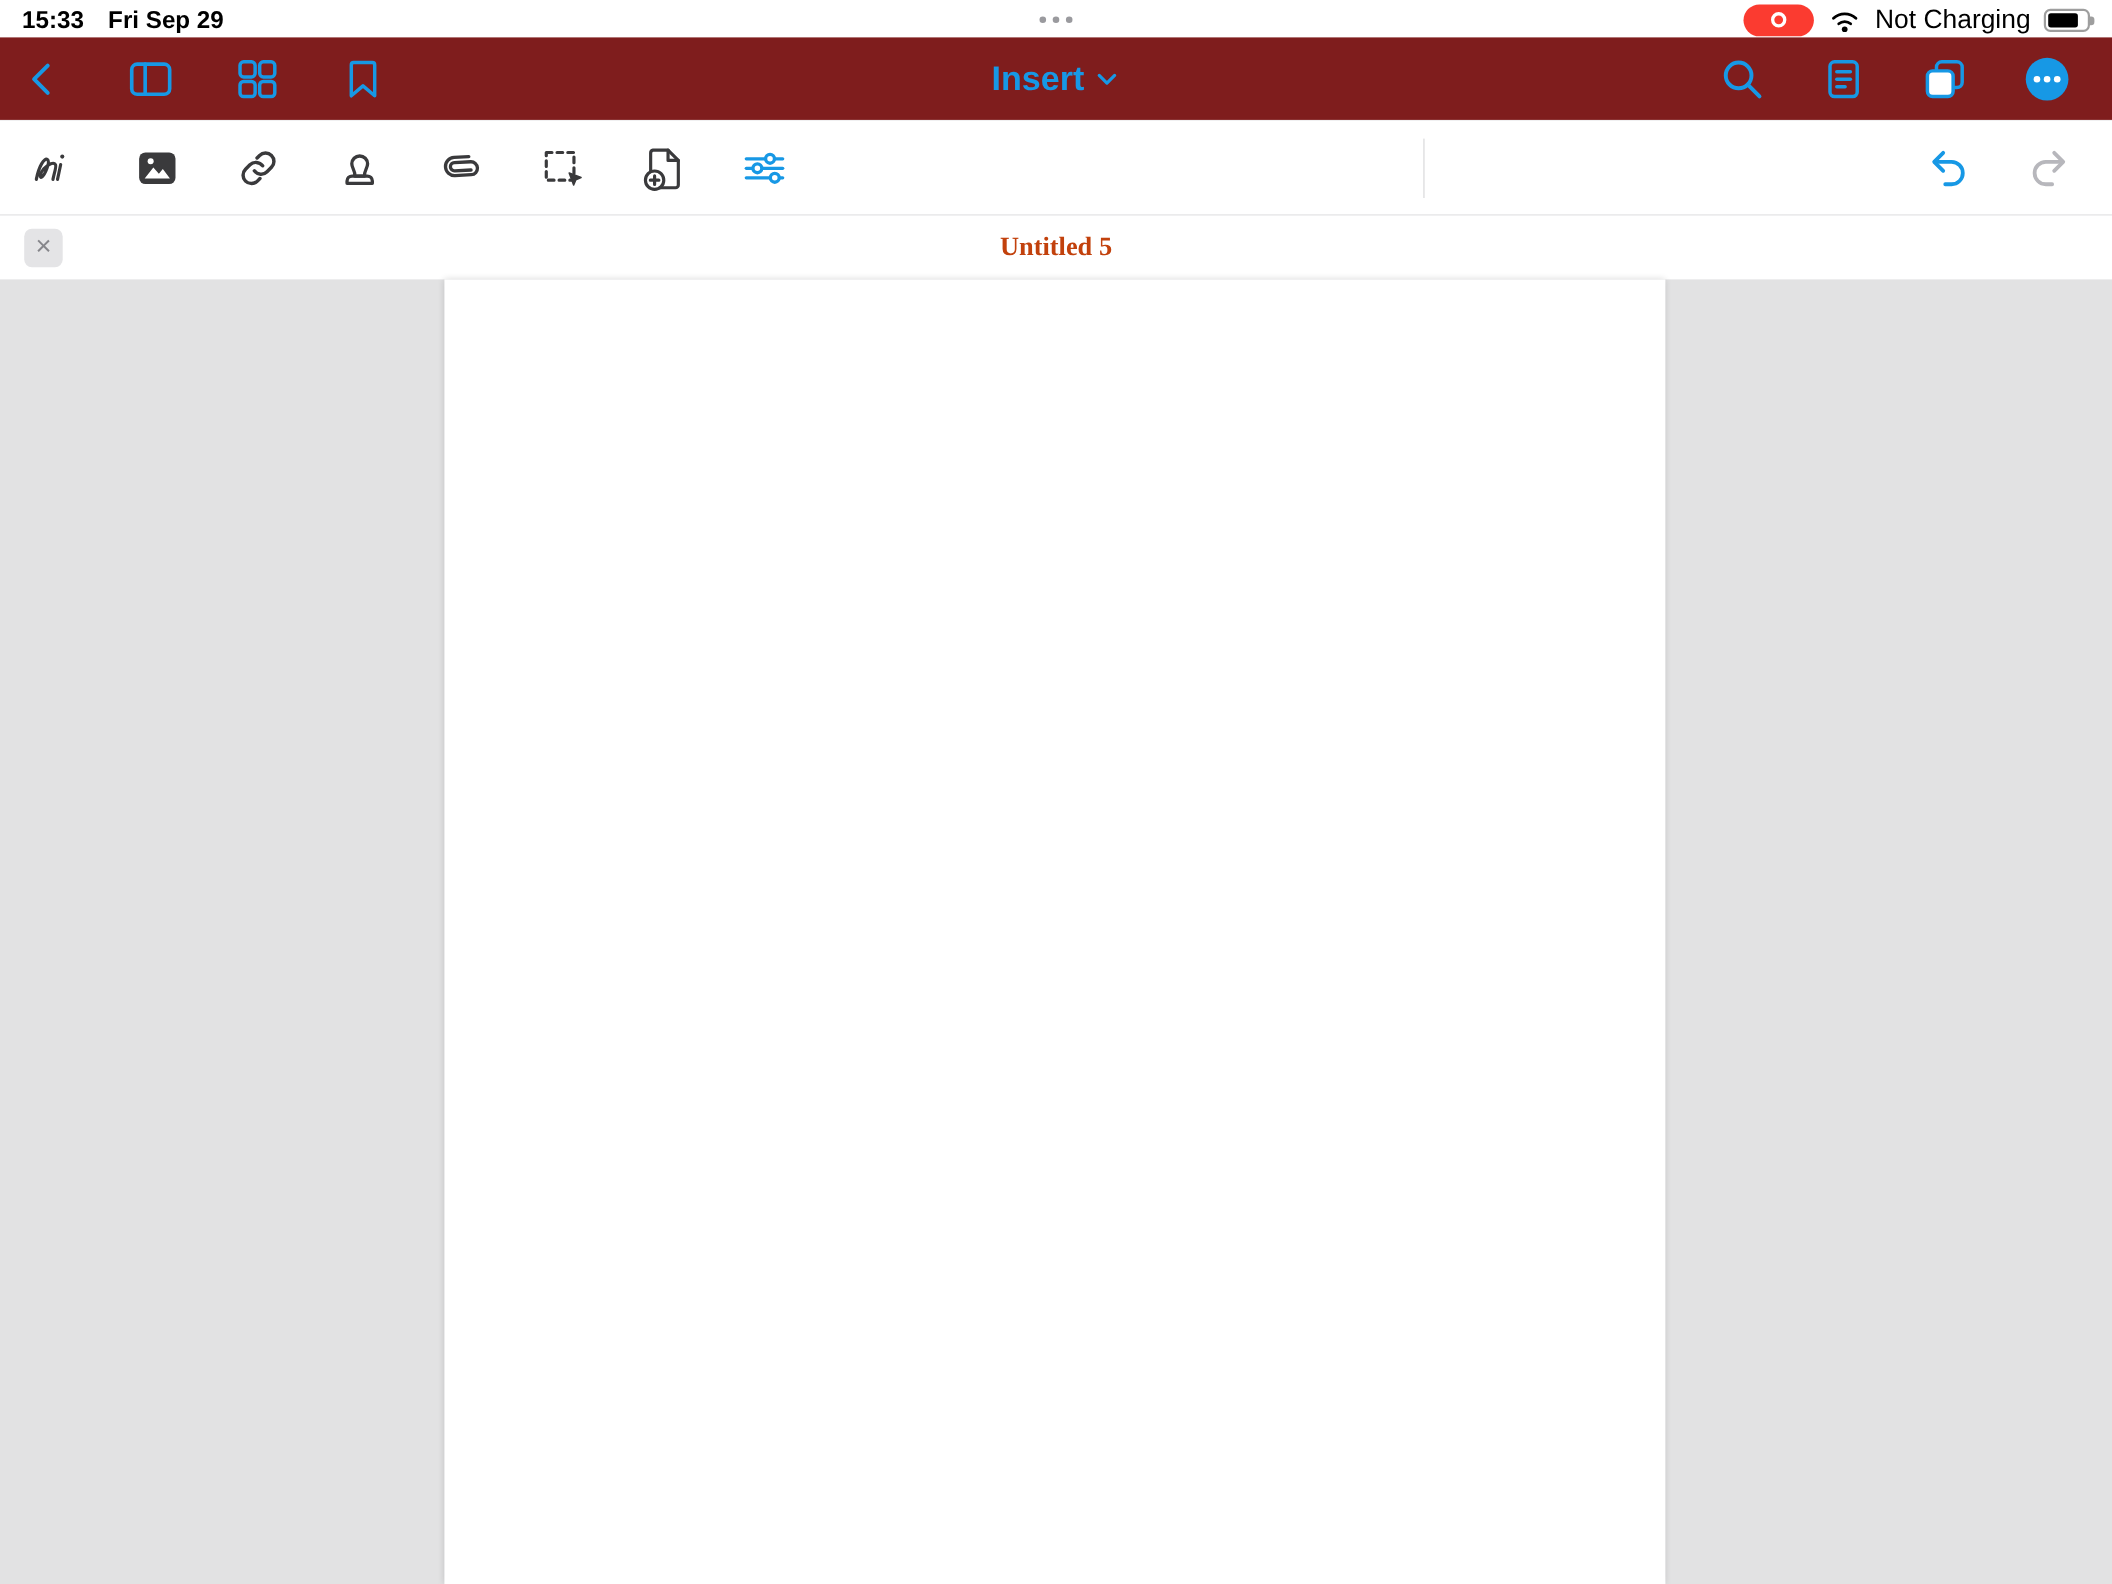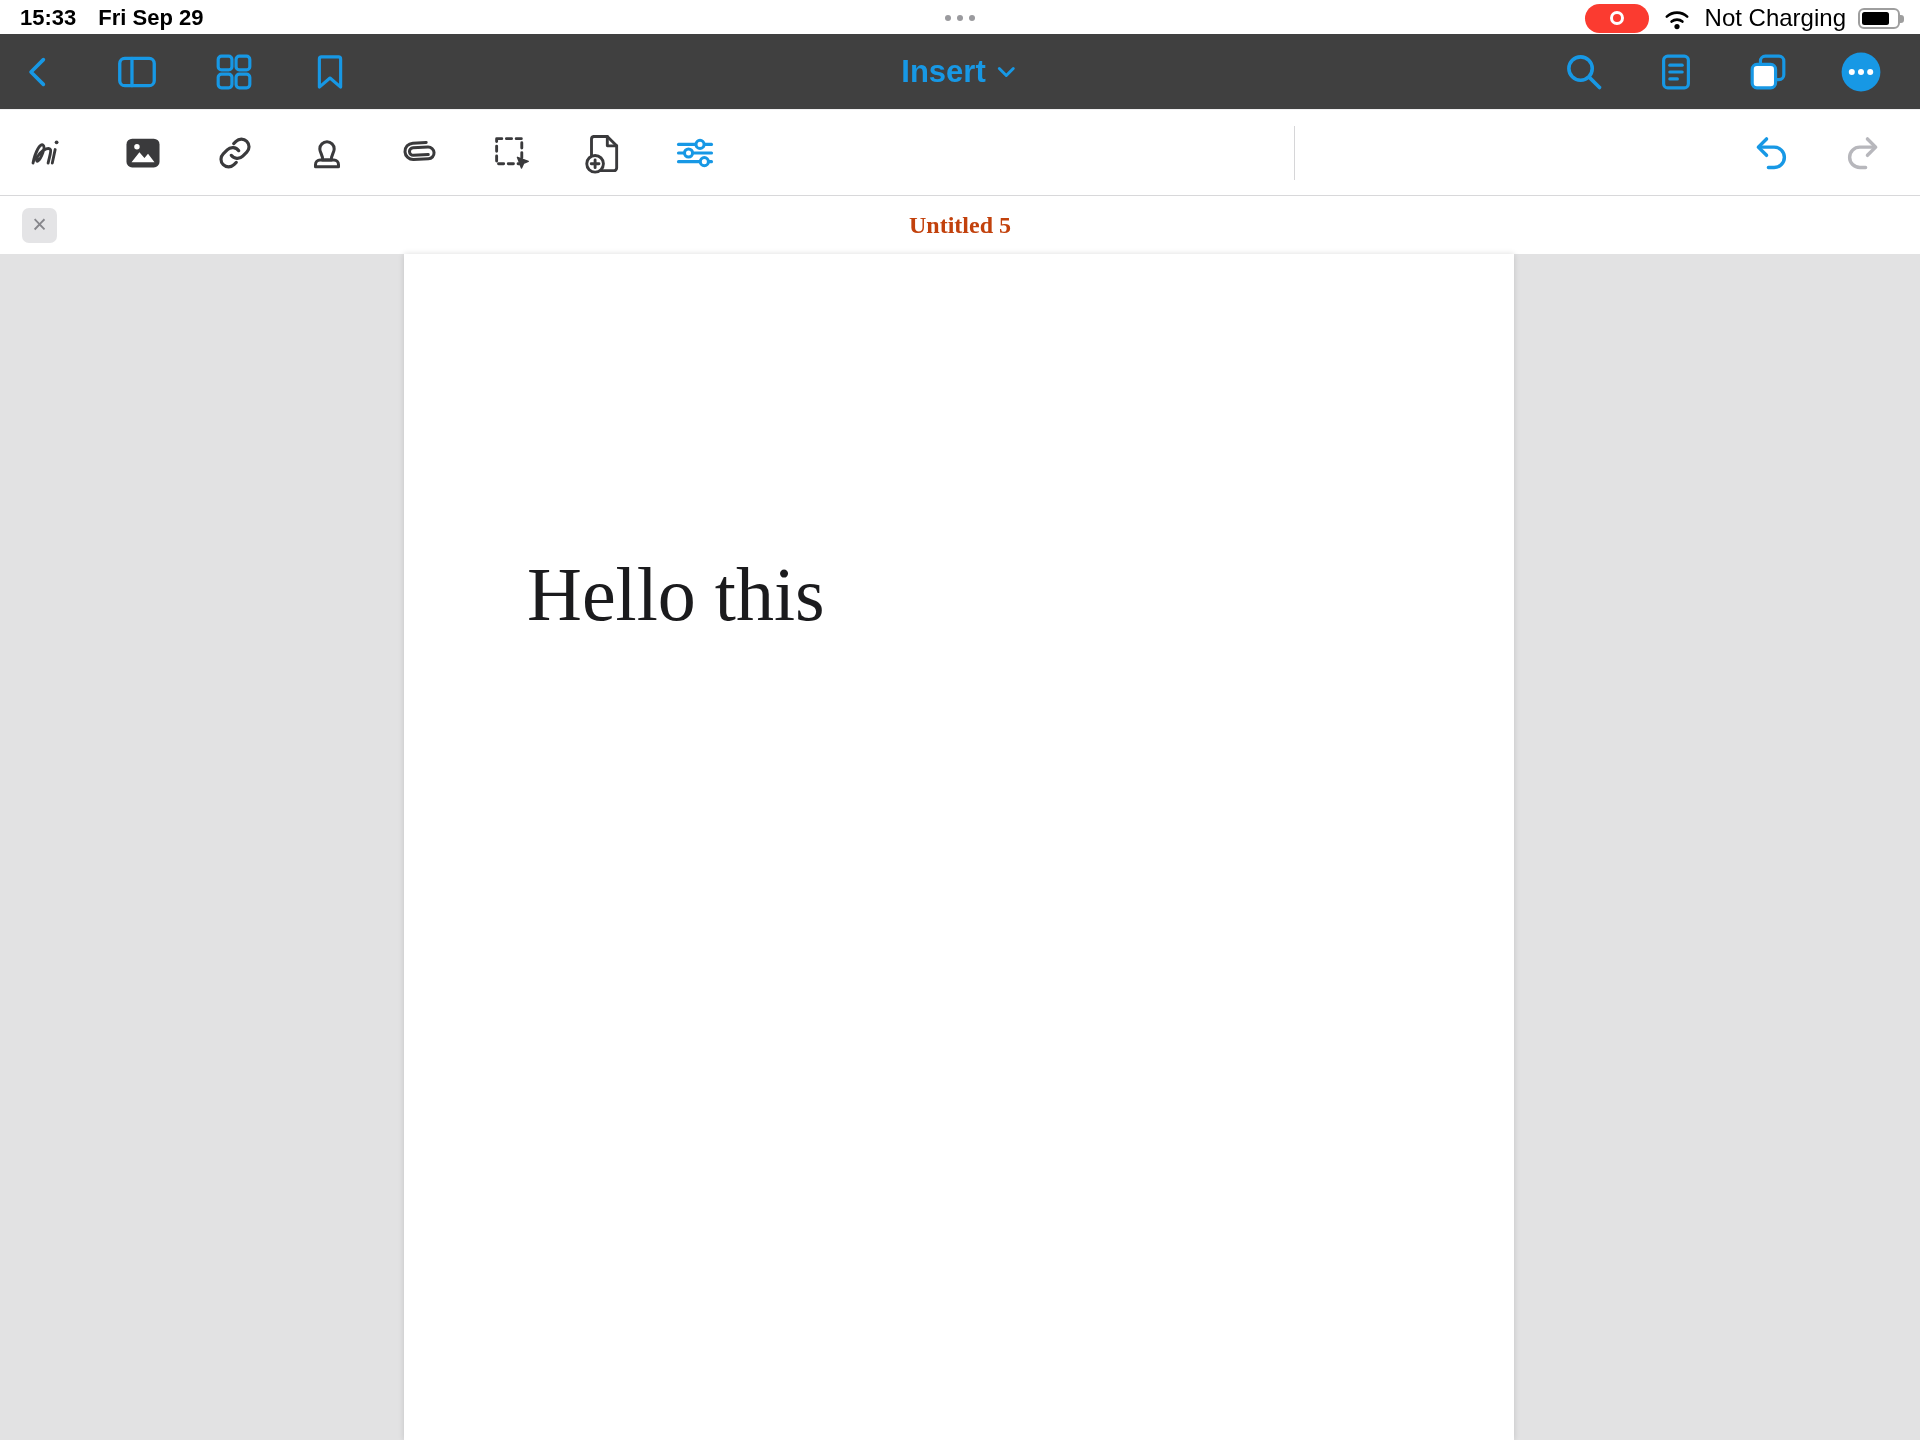"Insert" .main-toolbar { background: #404040 -> #7f1d1d }
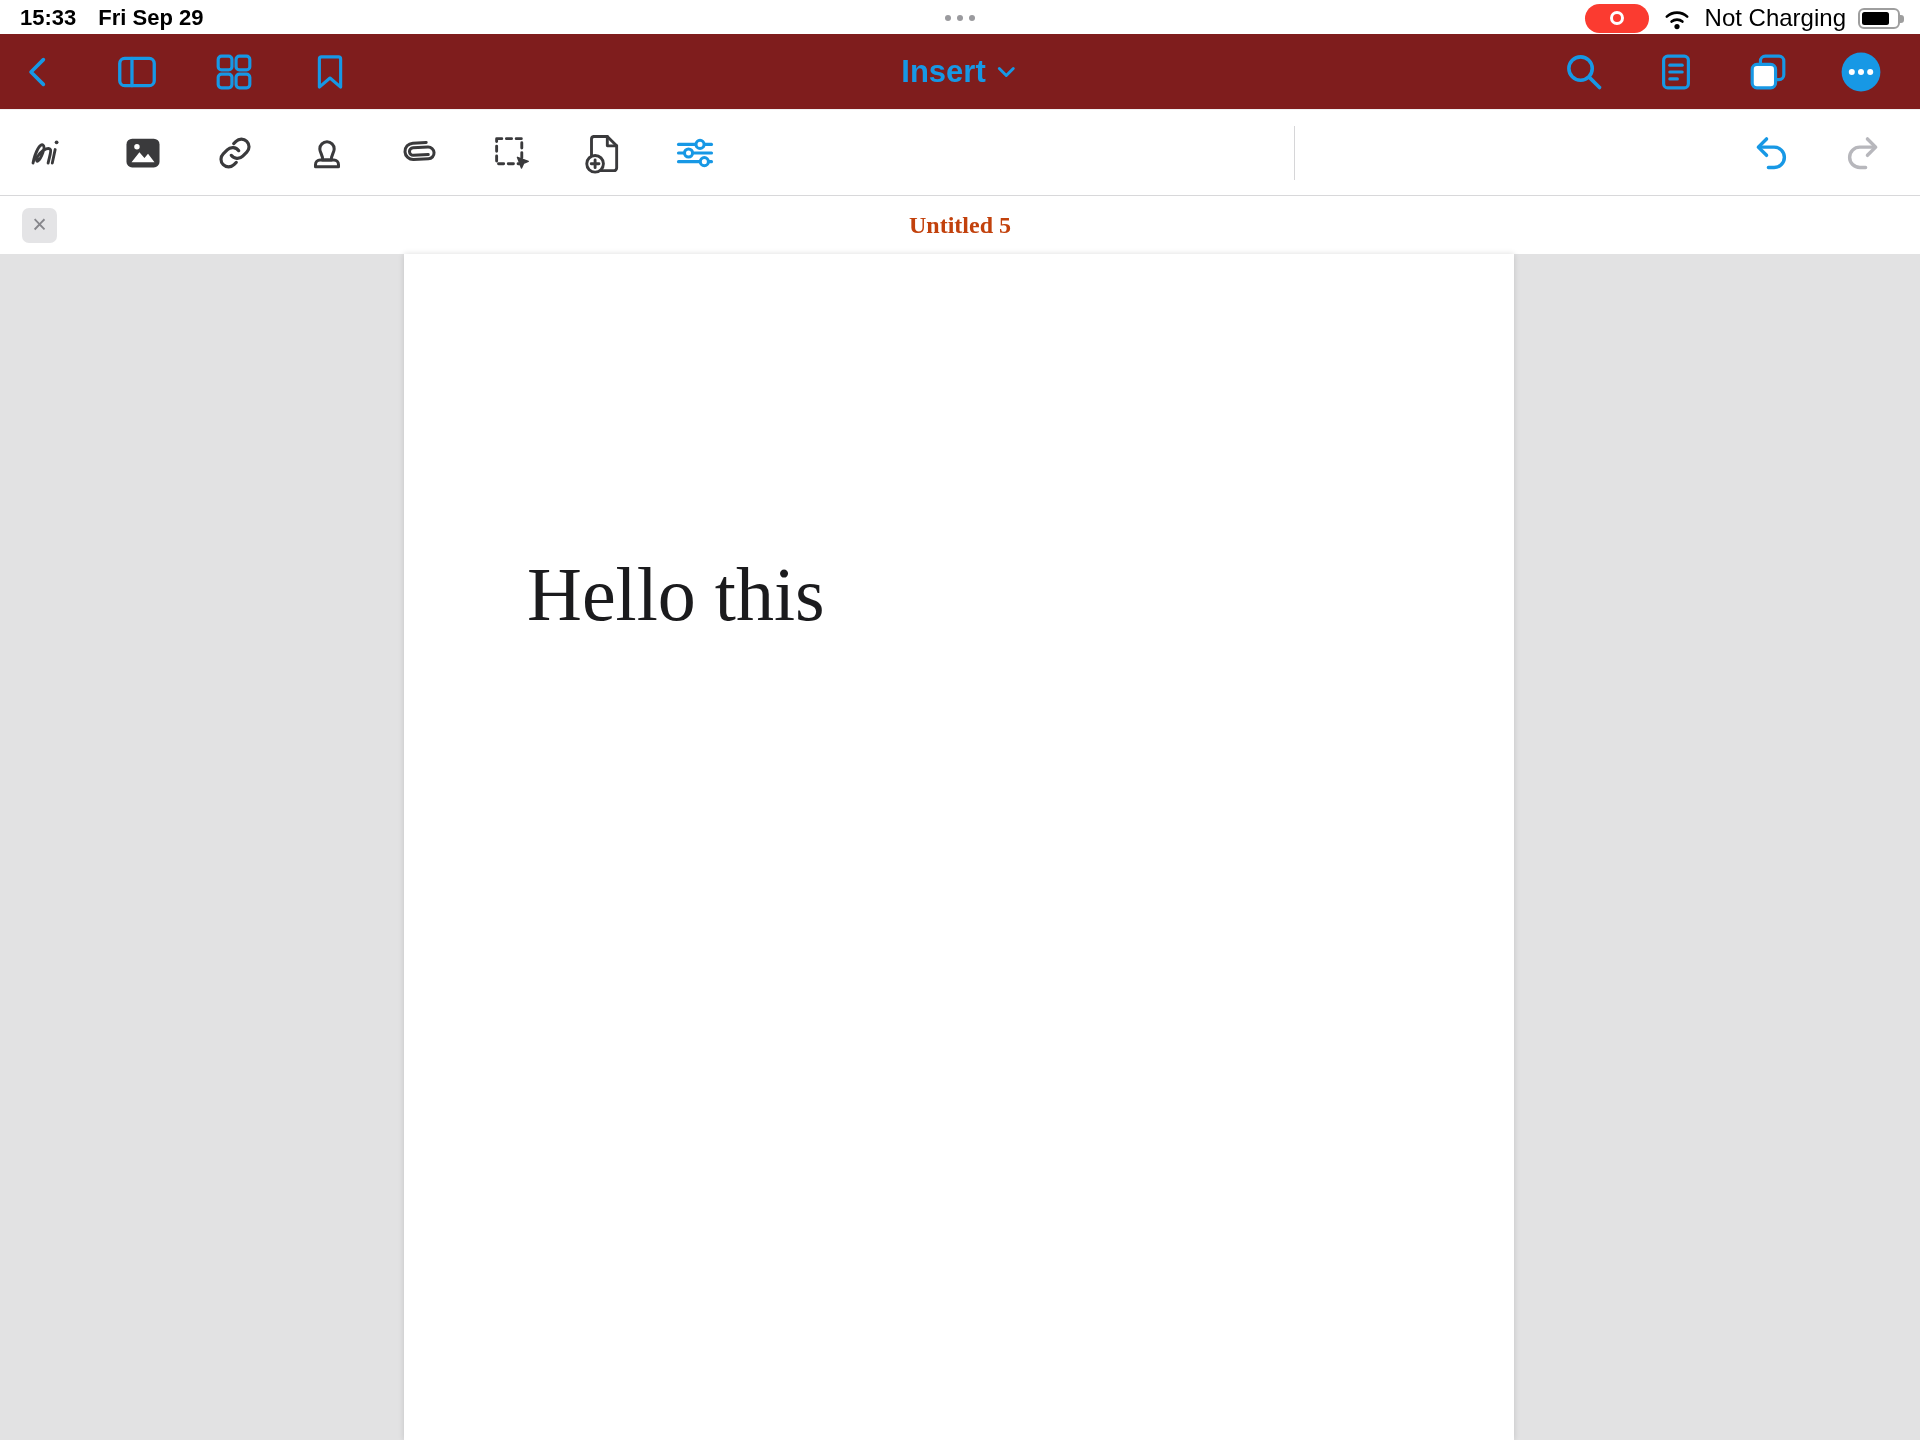"Hello this" div { html: <div>Hello this</div> -> none }
